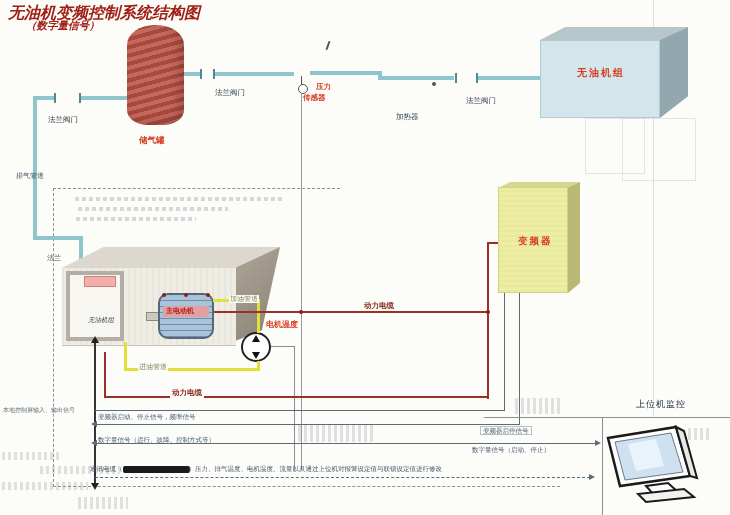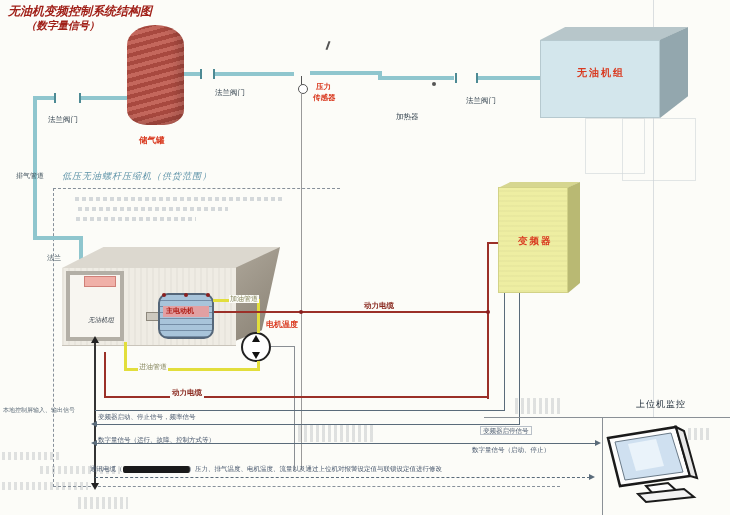"无油机变频控制系统结构图" div.lbl { font-family: none -> Liberation Mono, monospace; font-size: 12px -> 16px }
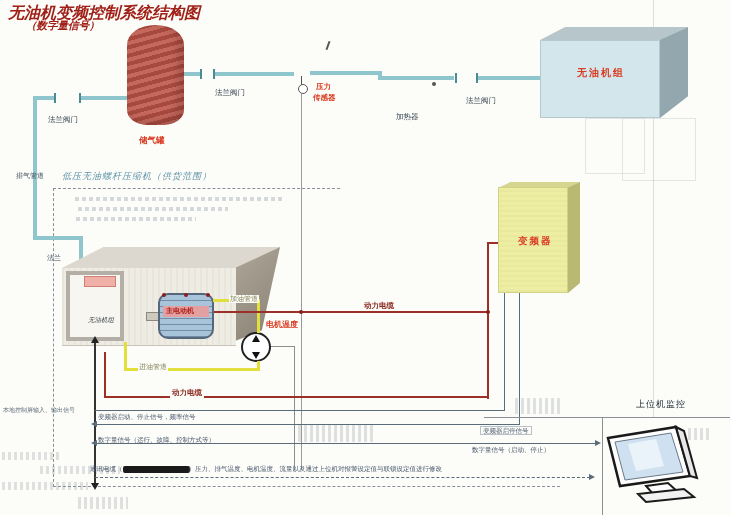"传感器" div.lbl { left: 313px -> 303px }
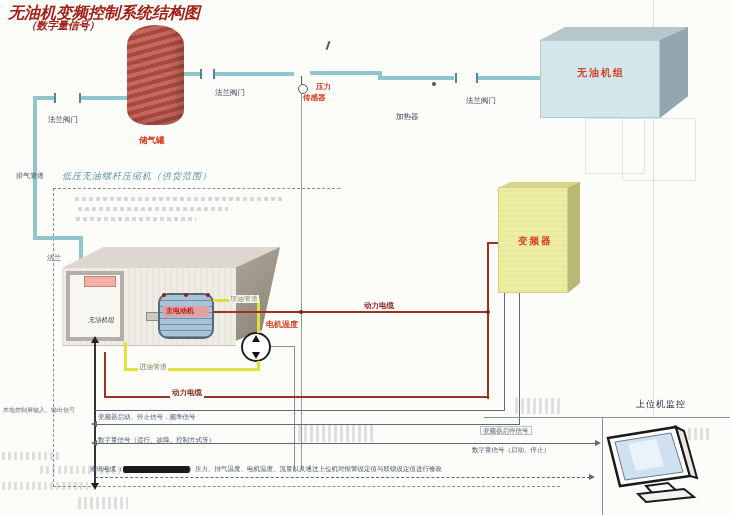"低压无油螺杆压缩机（供货范围）" div.lbl { html: <div>低压无油螺杆压缩机（供货范围）</div> -> none }
